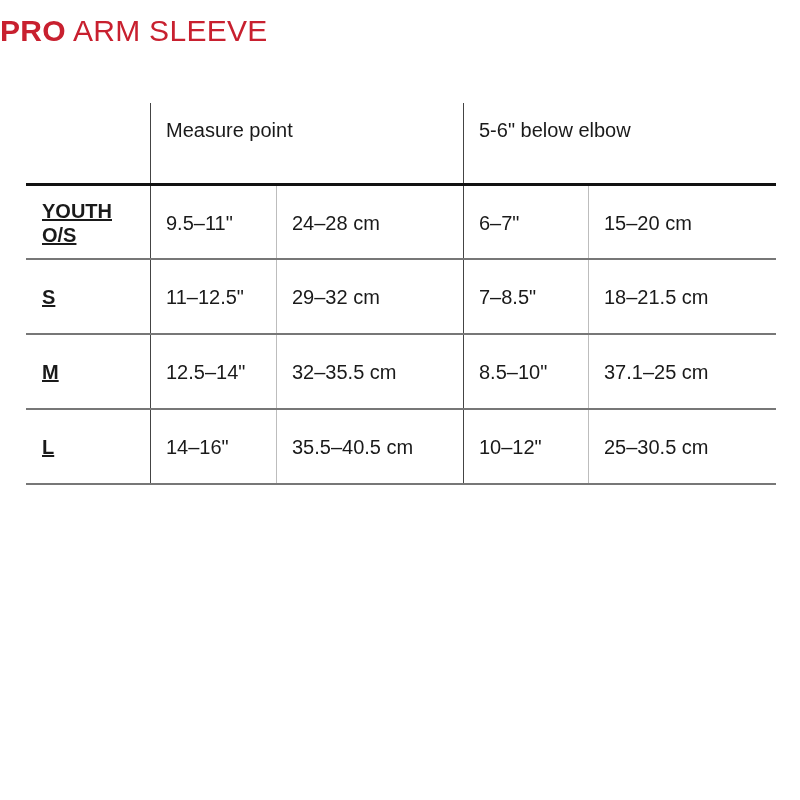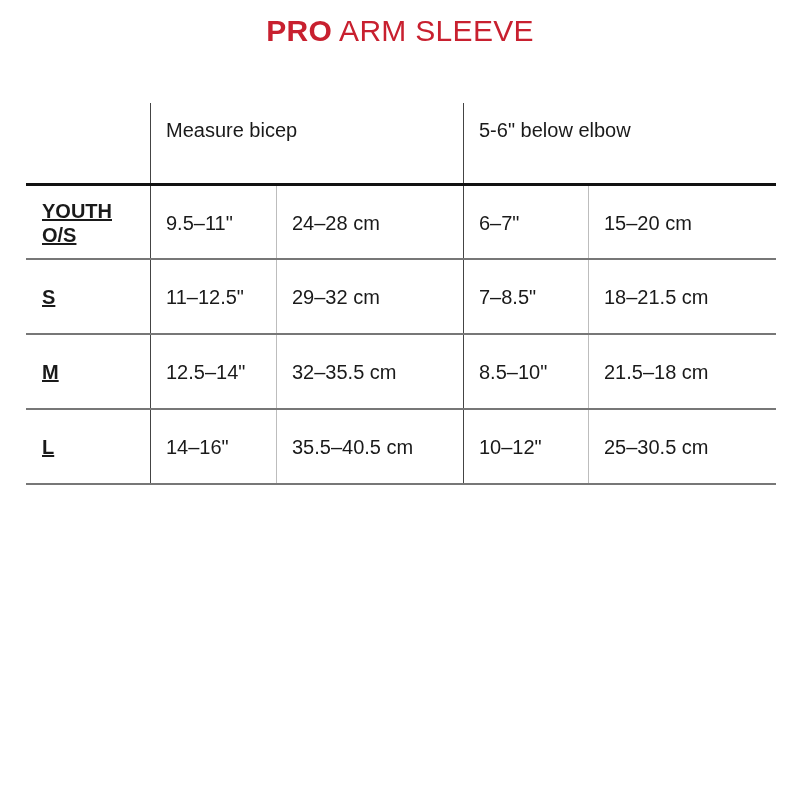"PRO ARM SLEEVE" .title { text-align: center -> left }
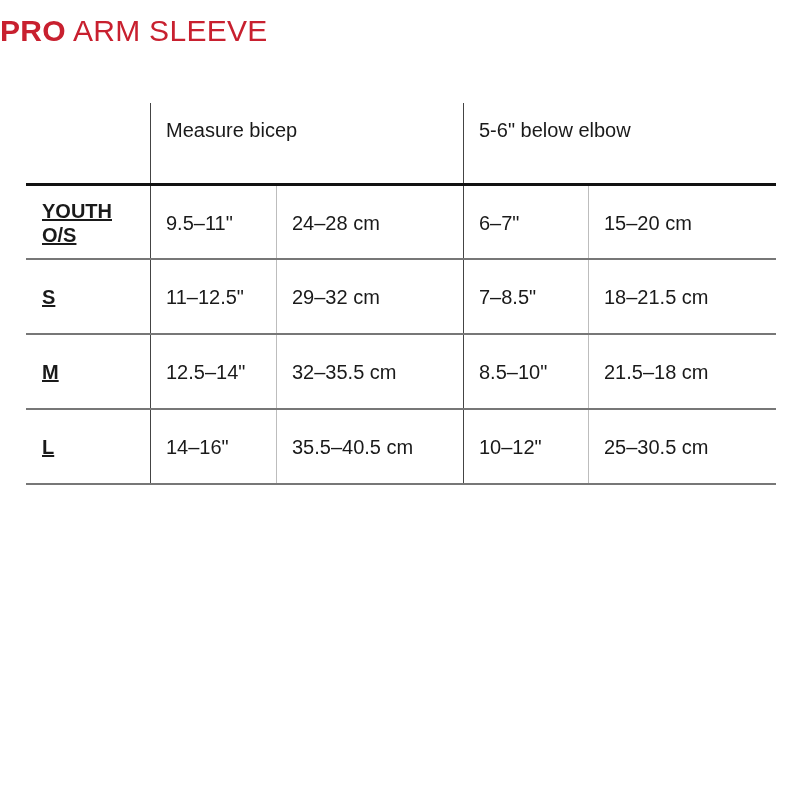"Measure bicep" div { text: bicep -> point }
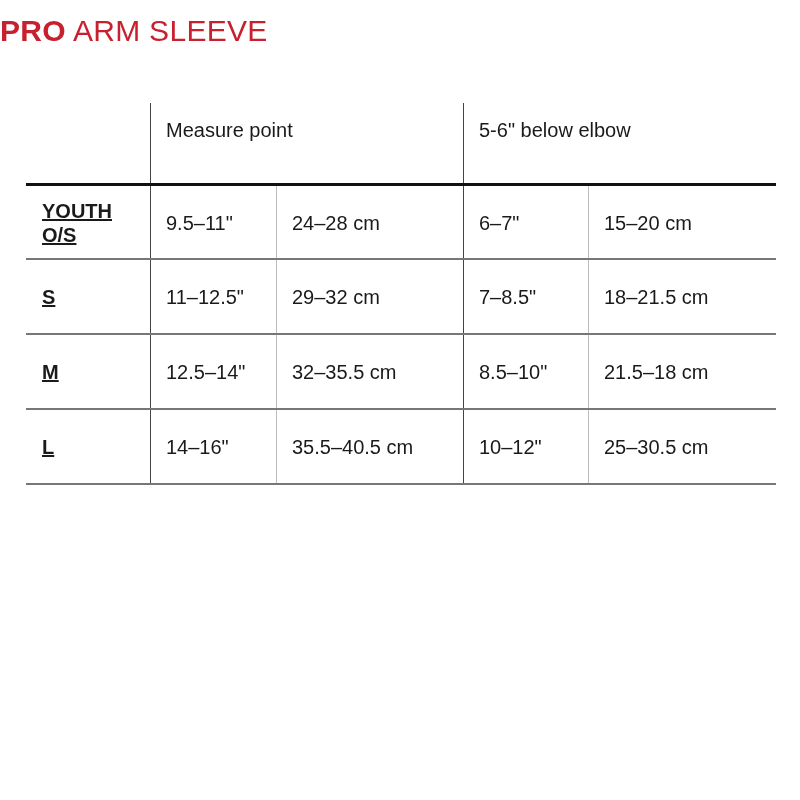"21.5–18 cm" div.cell { text: 21.5–18 -> 37.1–25 }
